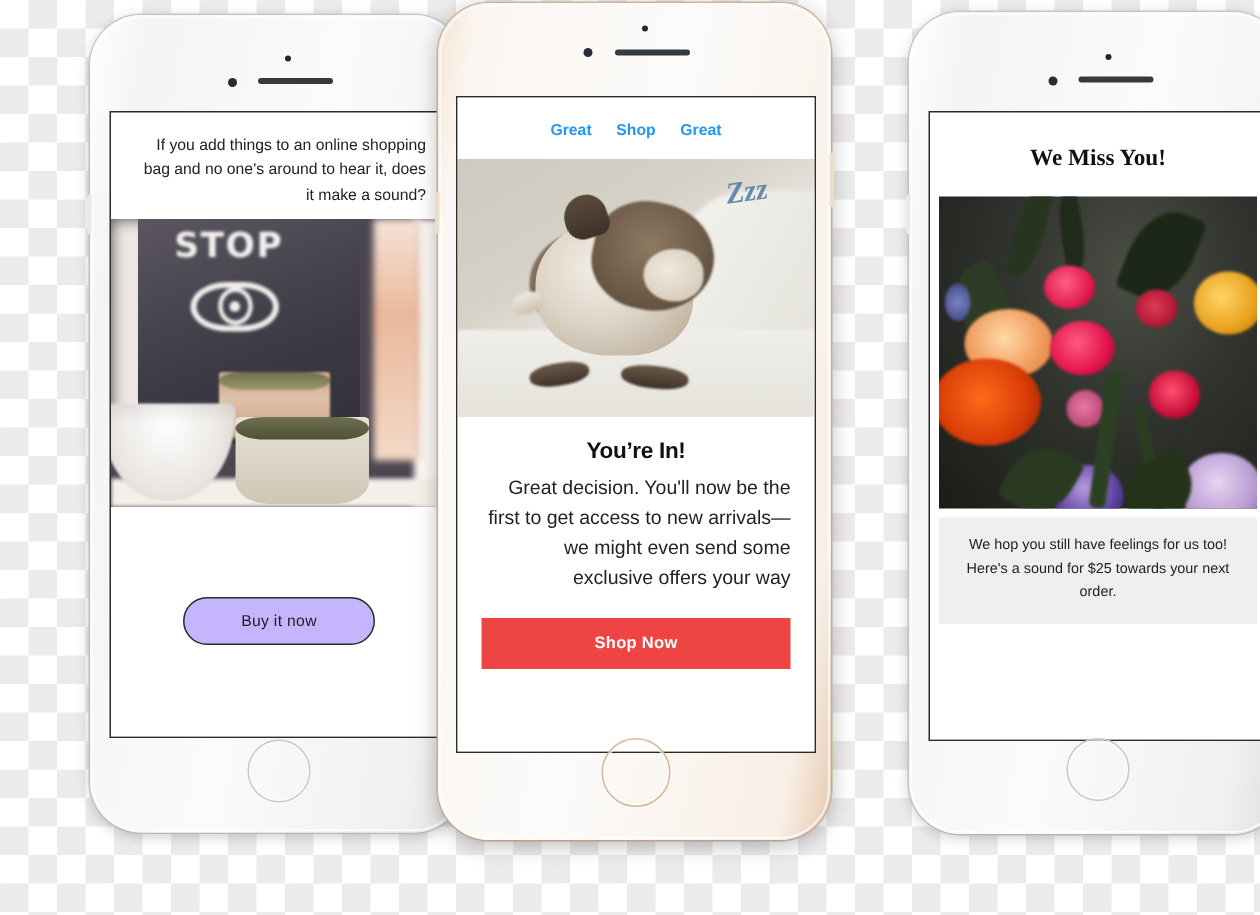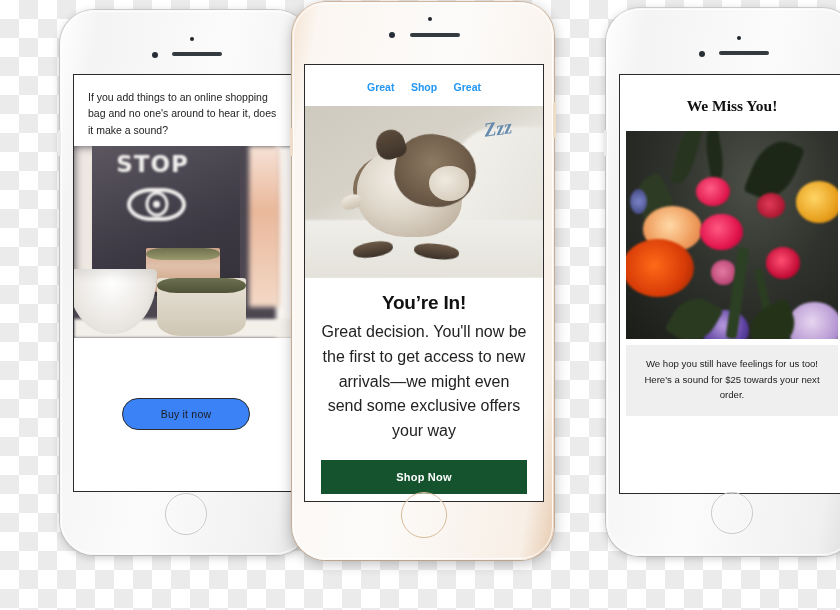"If you add things to" .l-head { text-align: left -> right }
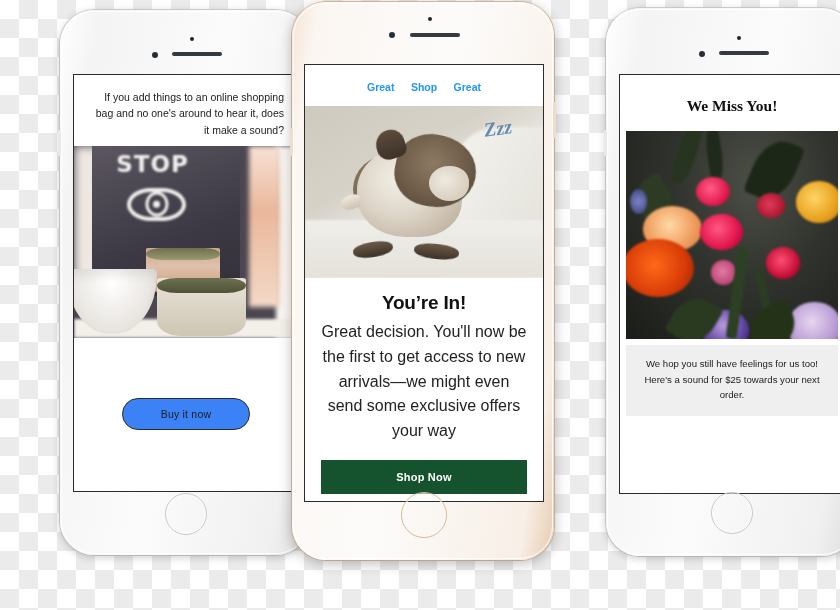"You’re In!" .m-title { font-size: 19px -> 15px }
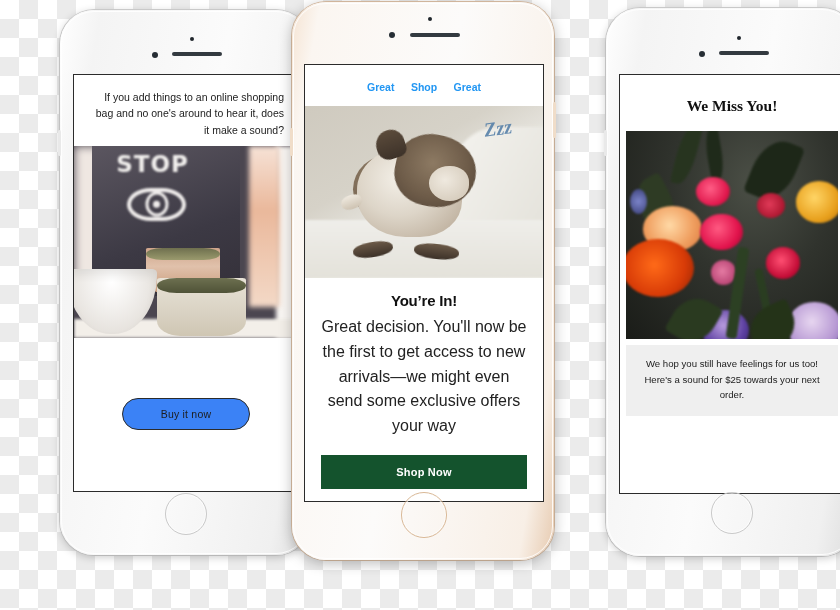"Great decision. You'll now be" .m-copy { font-size: 16px -> 13px; text-align: none -> right }
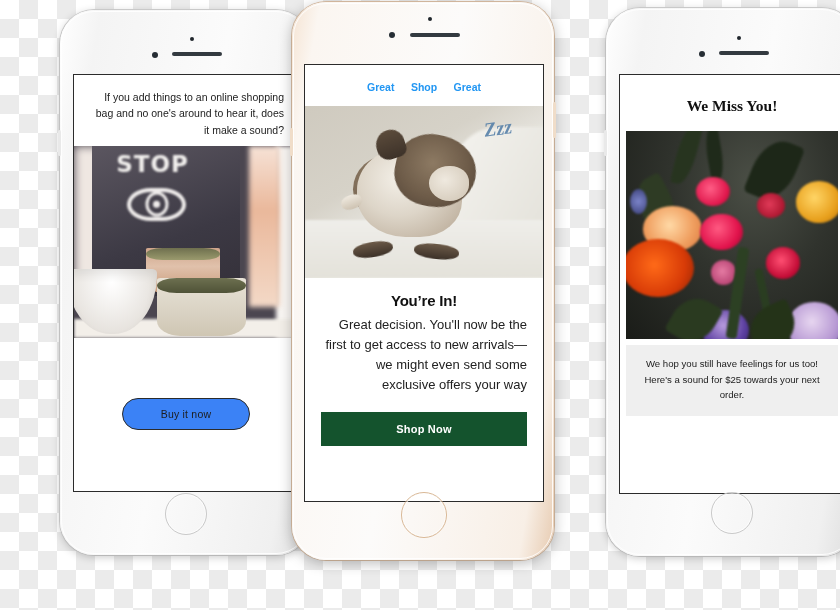"Buy it now" .l-btn { background: #3b82f6 -> #c4b5fd }
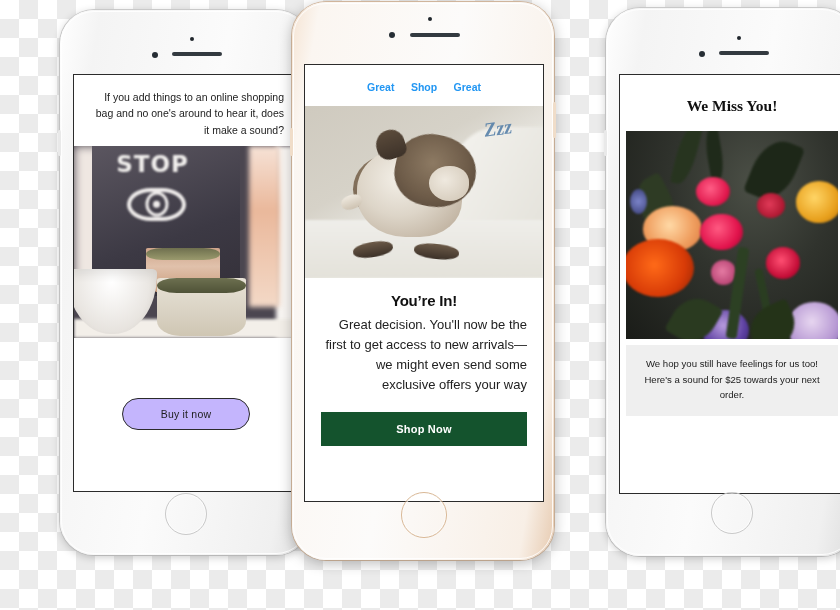"Shop Now" .m-btn { background: #14532d -> #ef4444 }
